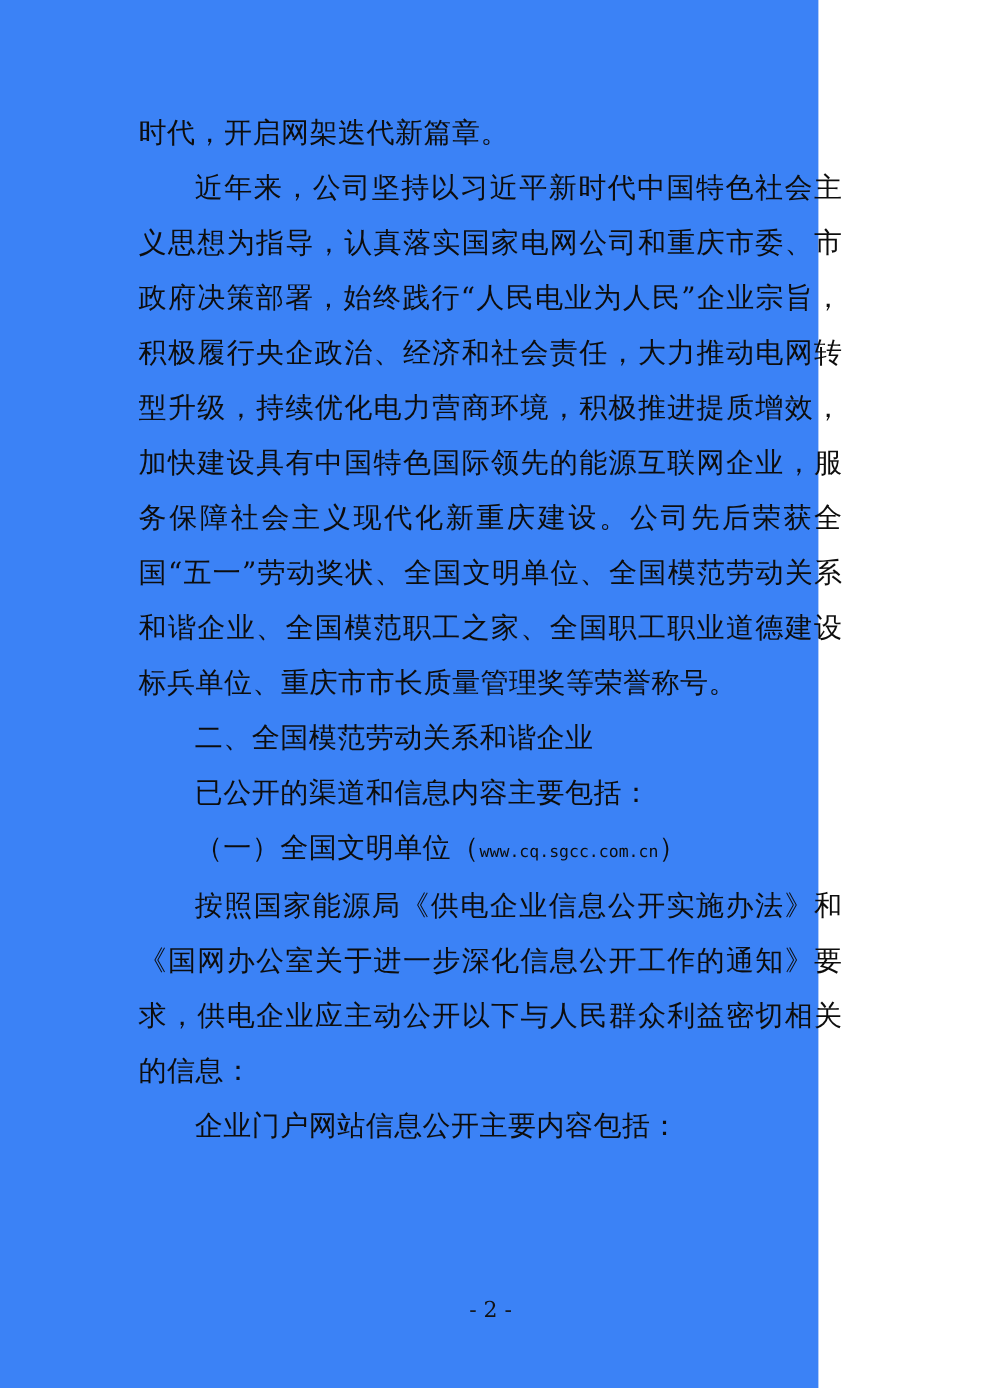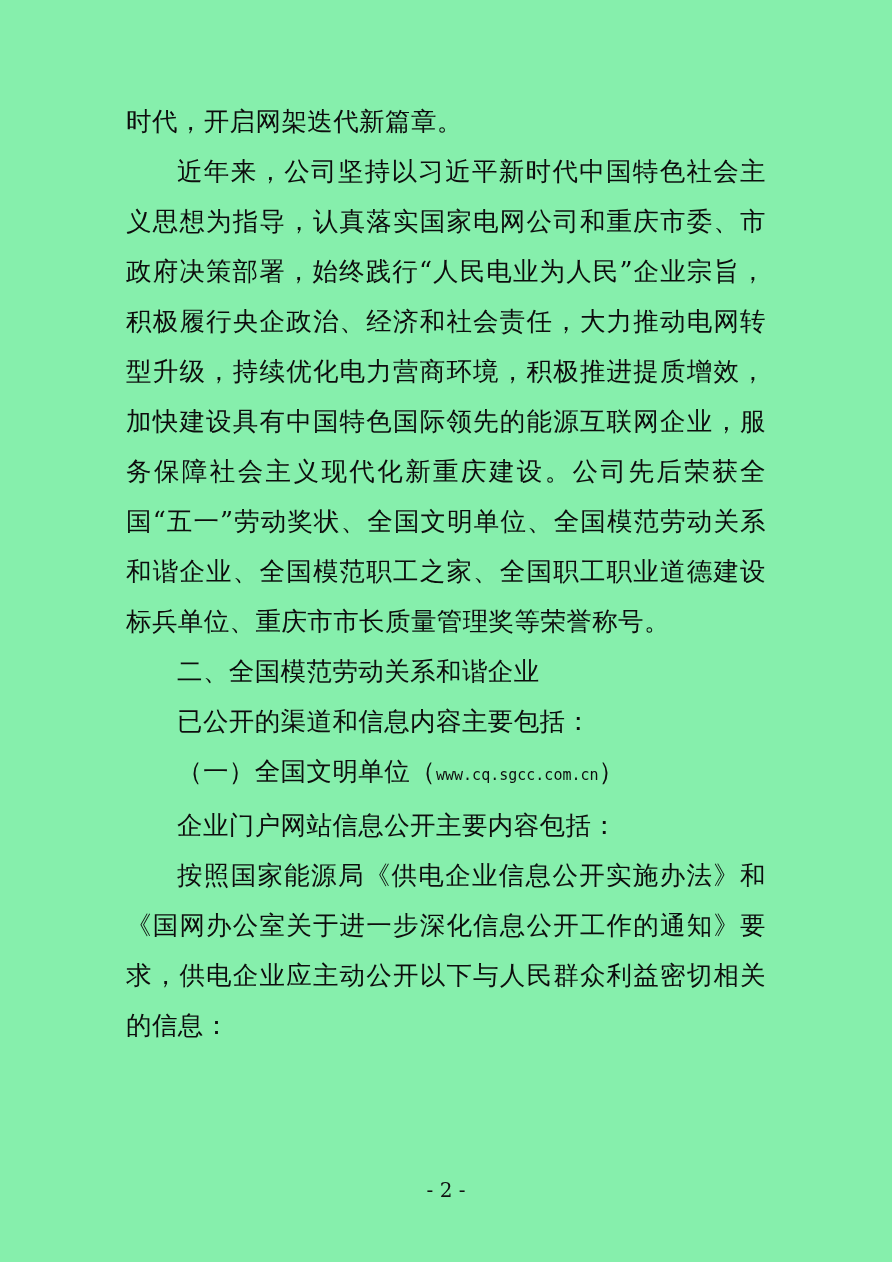"时代，开启网架迭代新篇章。" .page { background: #86efac -> #3b82f6; width: 892px -> 744px }
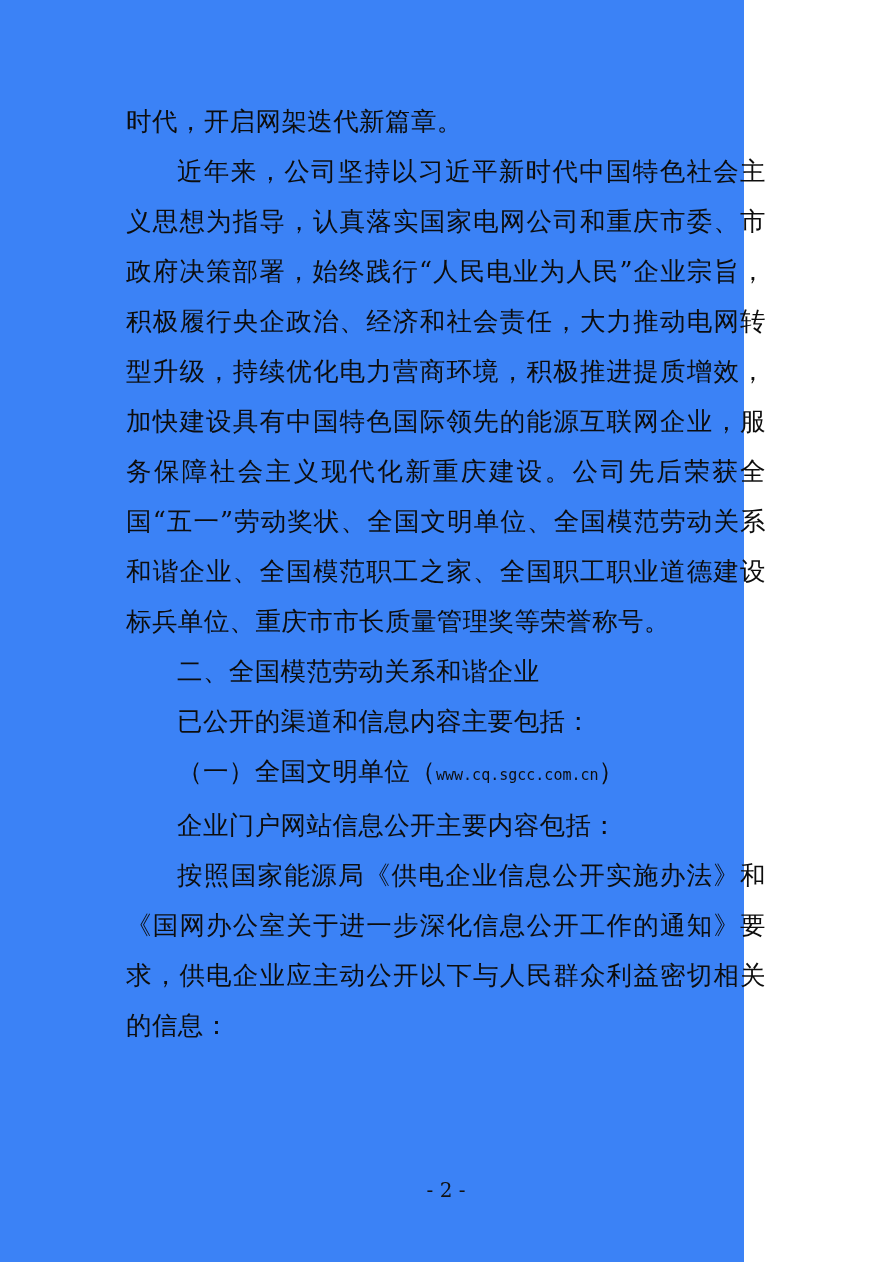"企业门户网站信息公开主要内容包括：" p.para { order: before "按照国家能源局《供电企业信息公开实施办法》和《国网办公室关于进一步深化信息公开工" -> after "按照国家能源局《供电企业信息公开实施办法》和《国网办公室关于进一步深化信息公开工" }
